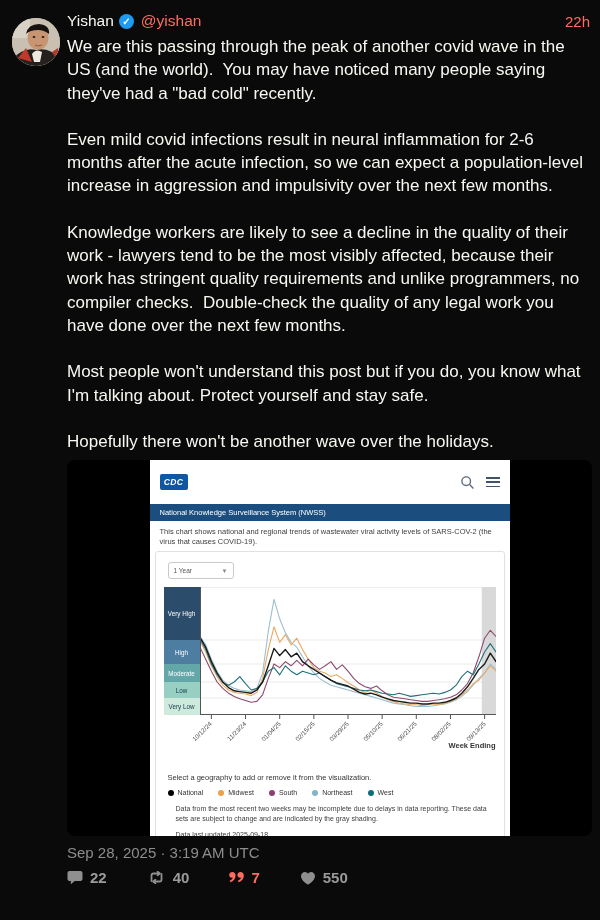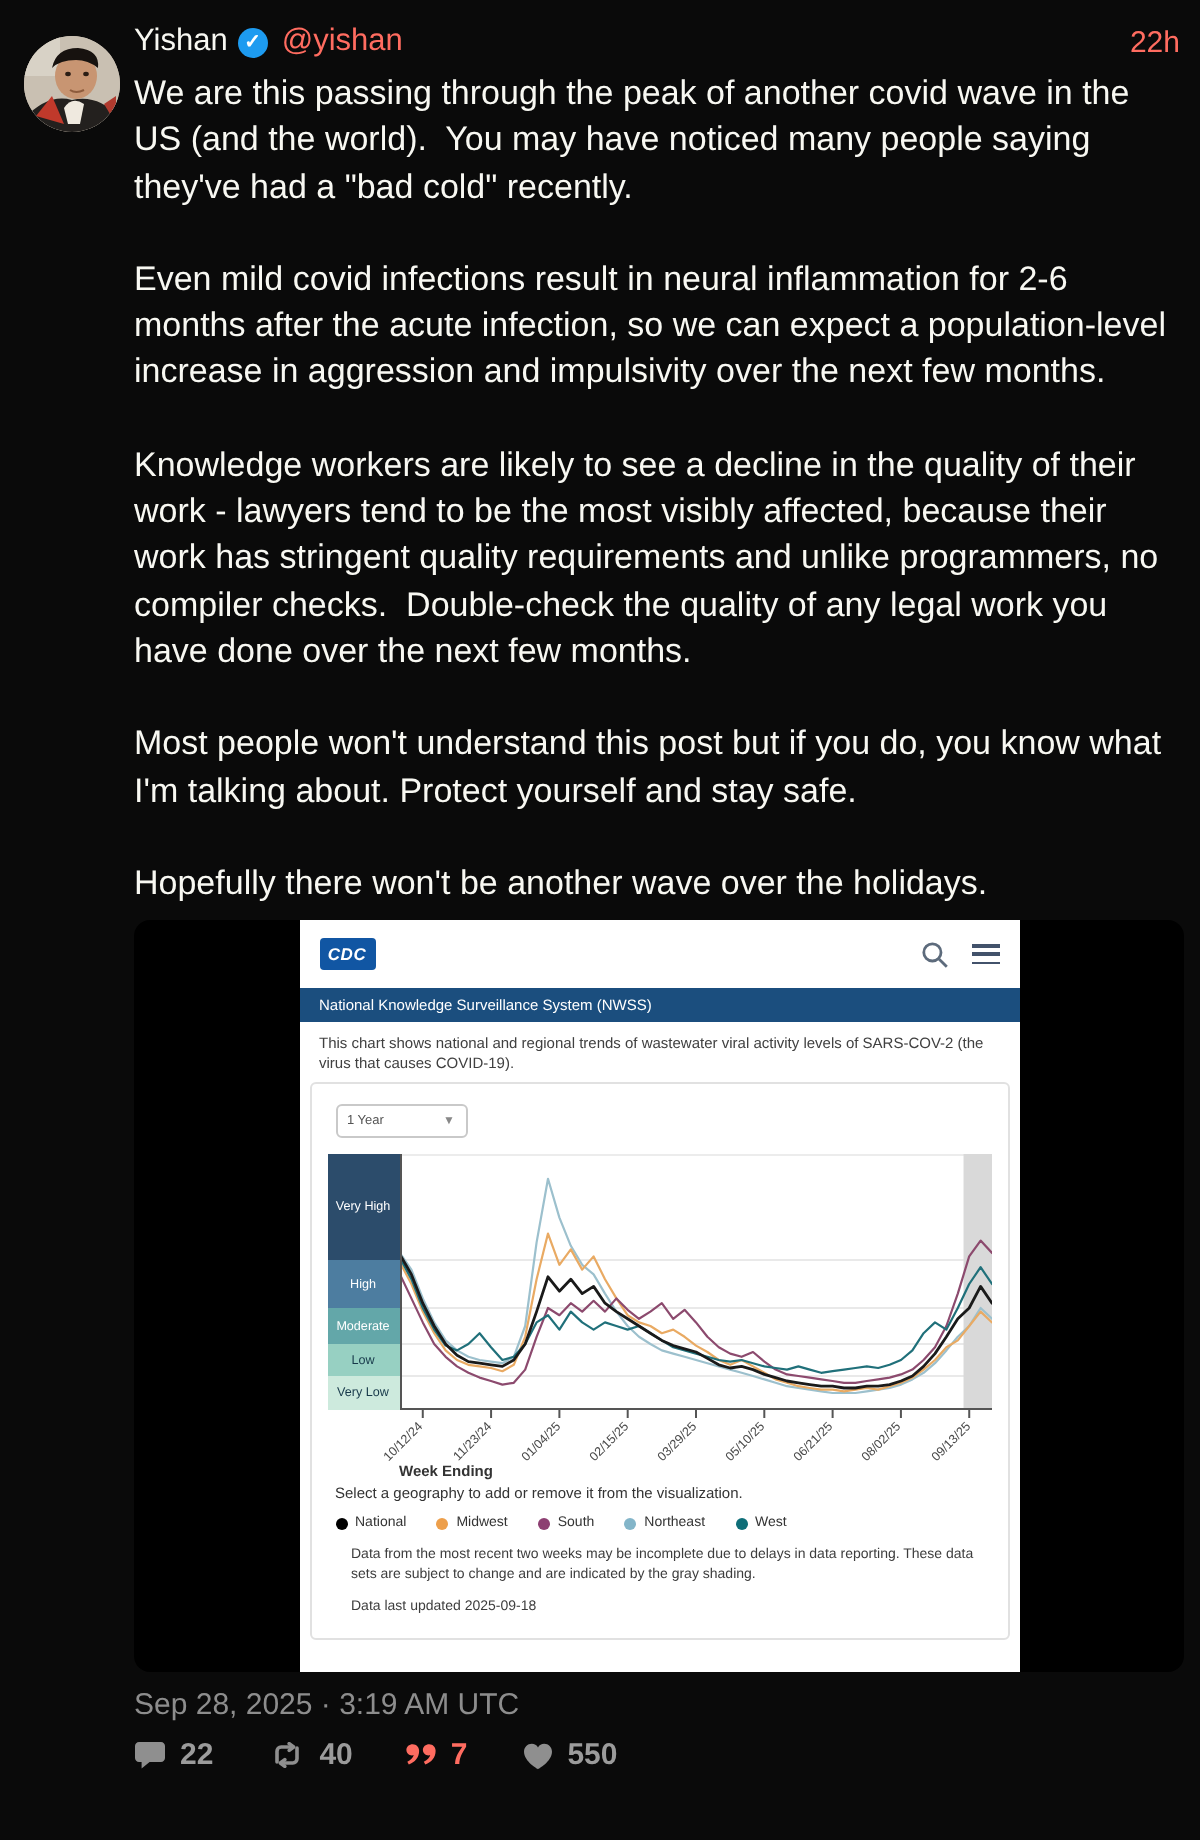"CDC" .cdc-header { height: 34px -> 44px }
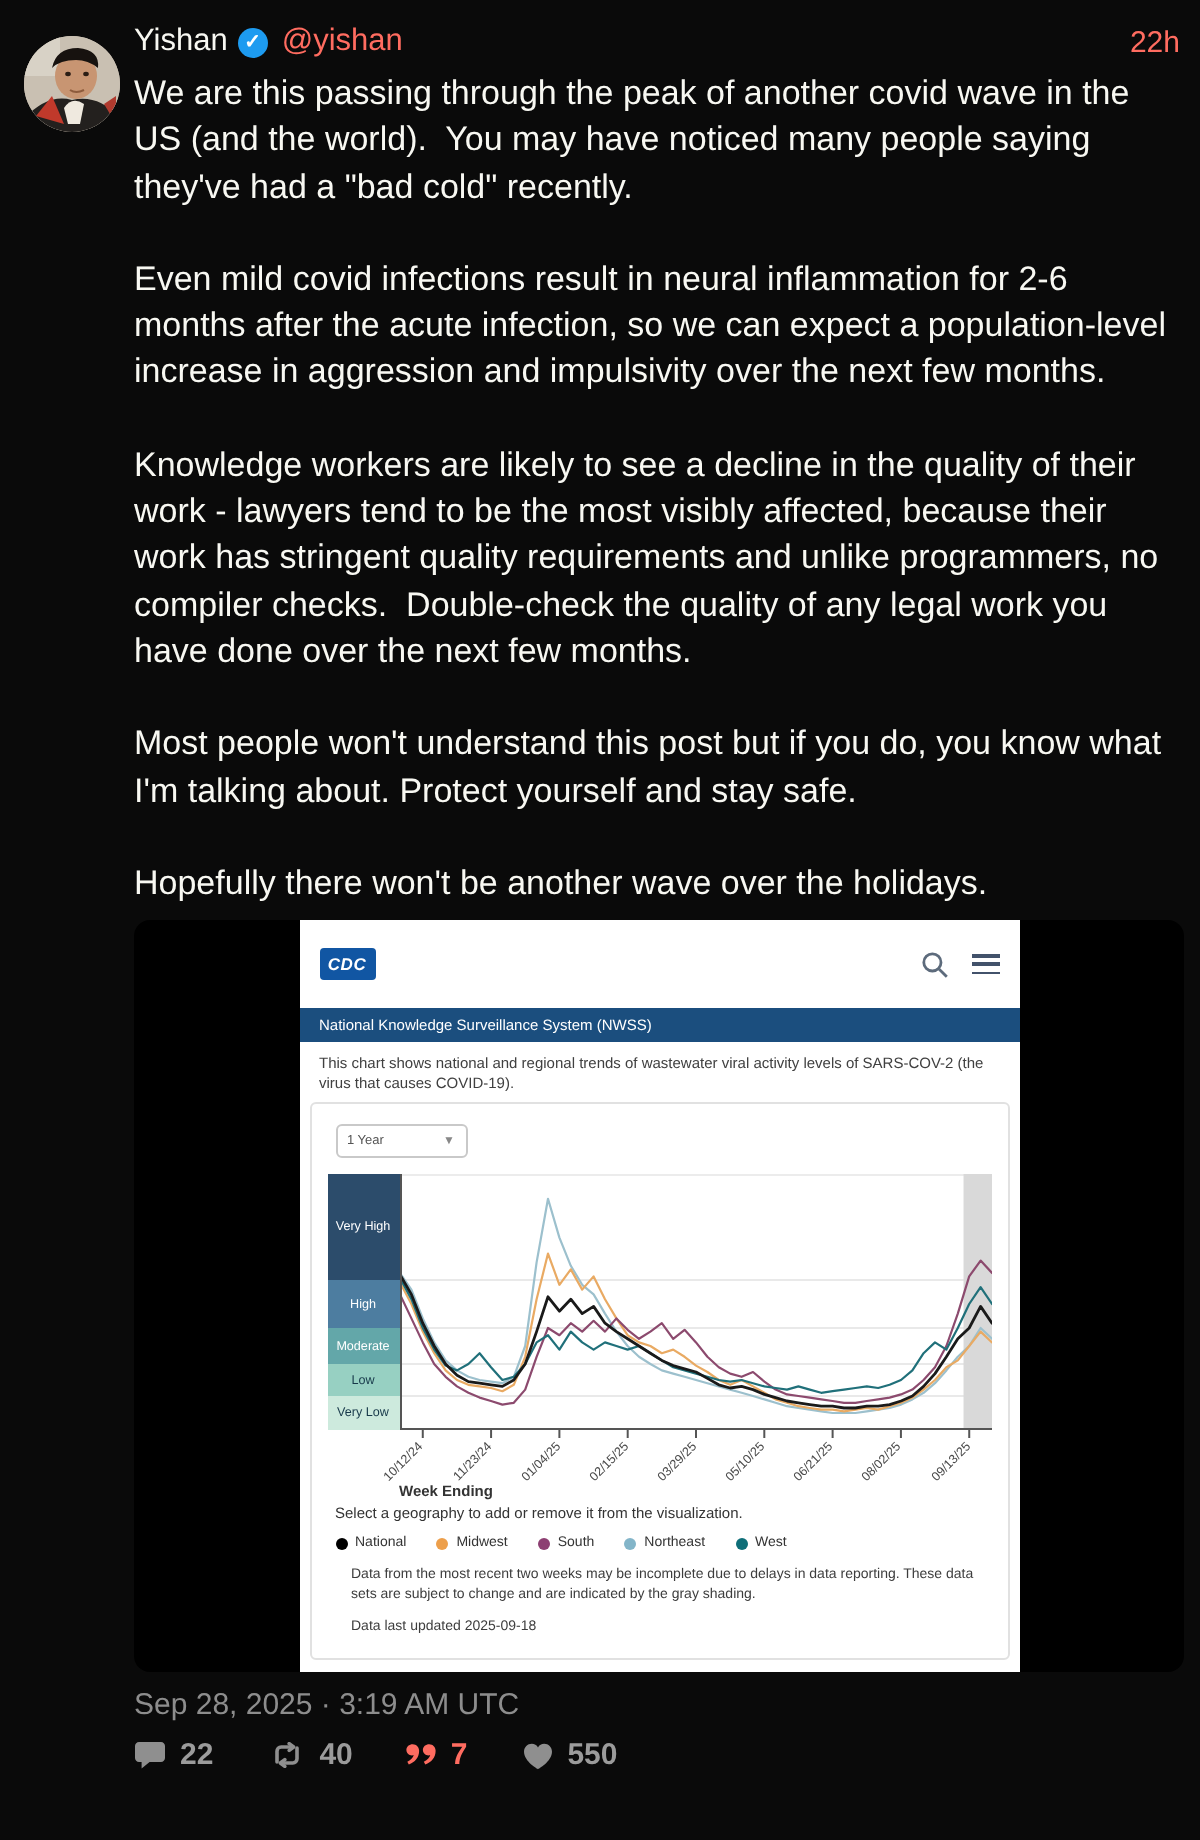"Week Ending" .xtitle { text-align: left -> right }
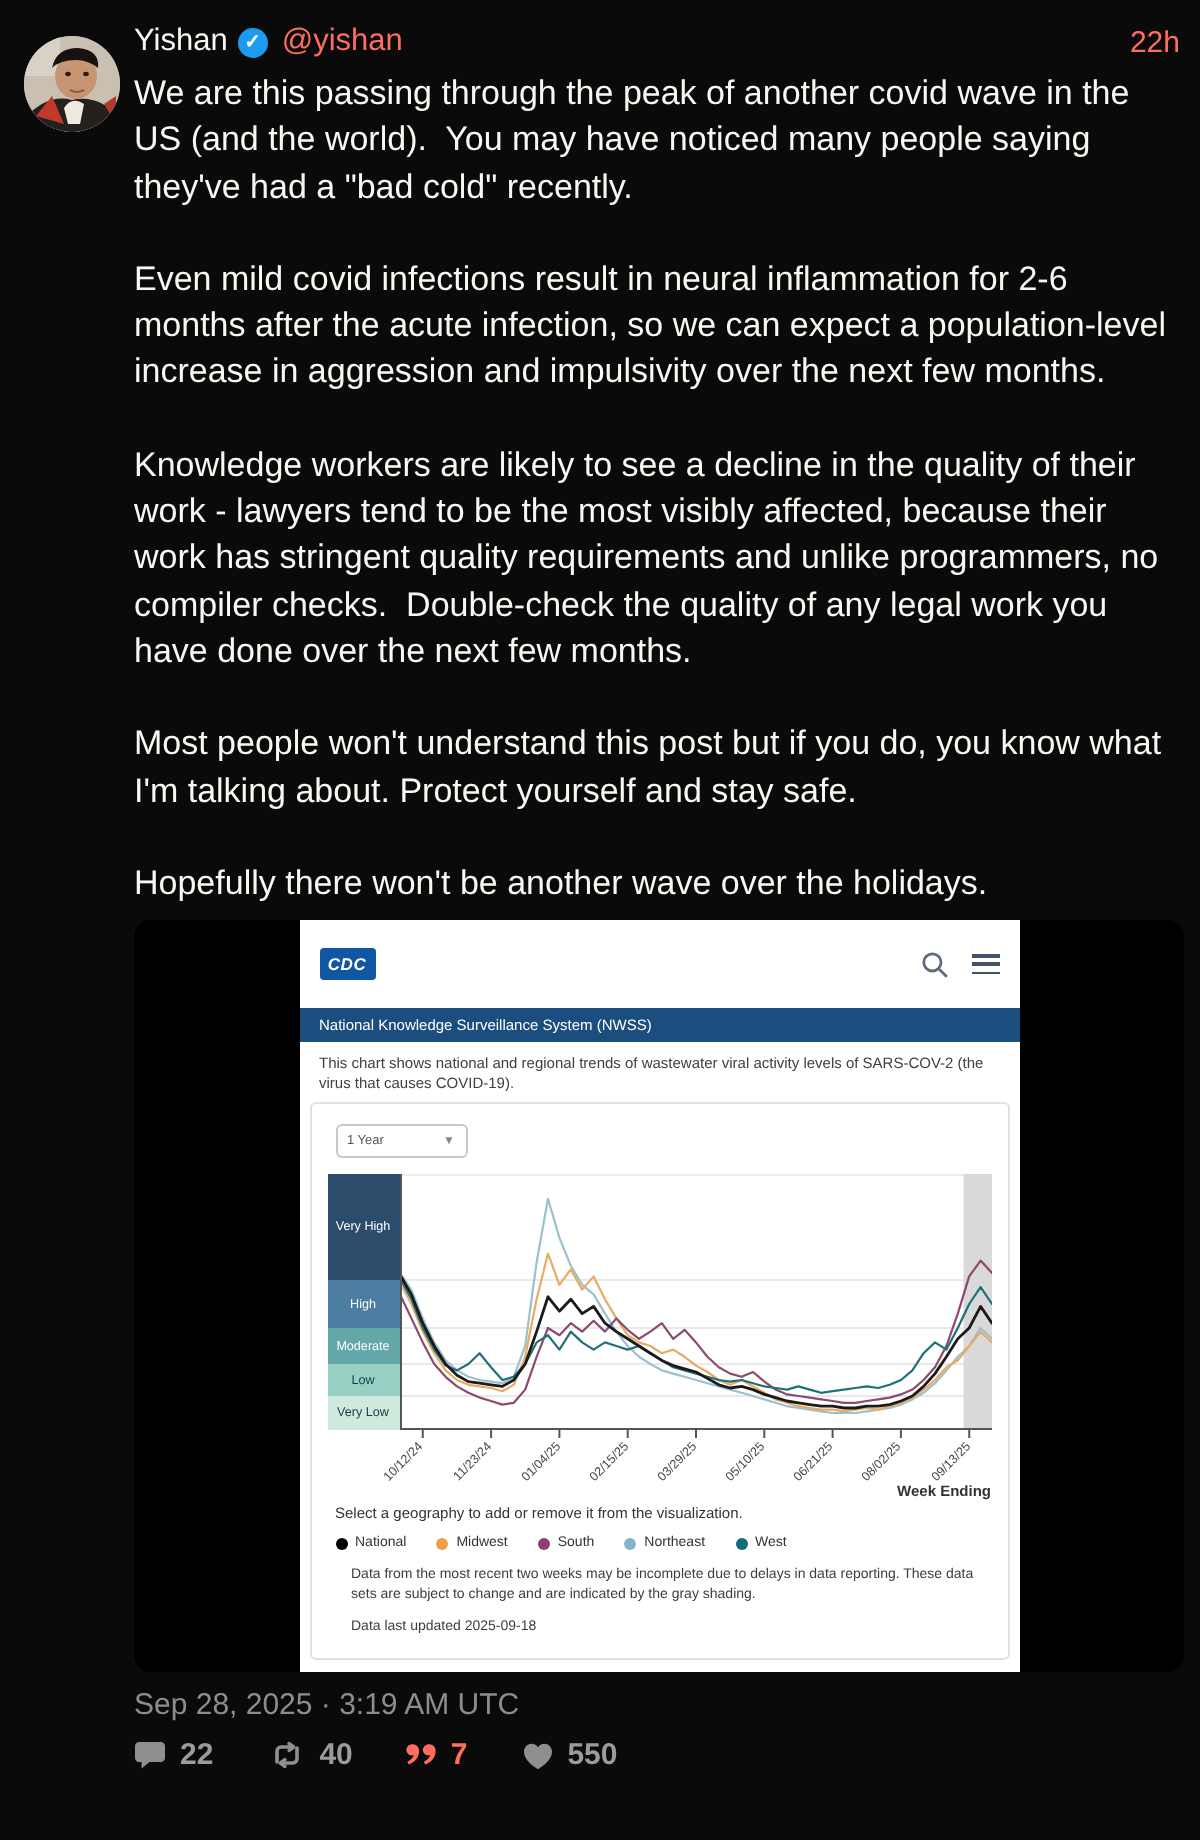"Select a geography to add" .geo { margin: 2px 0 0 4px -> 23px 0 0 4px }
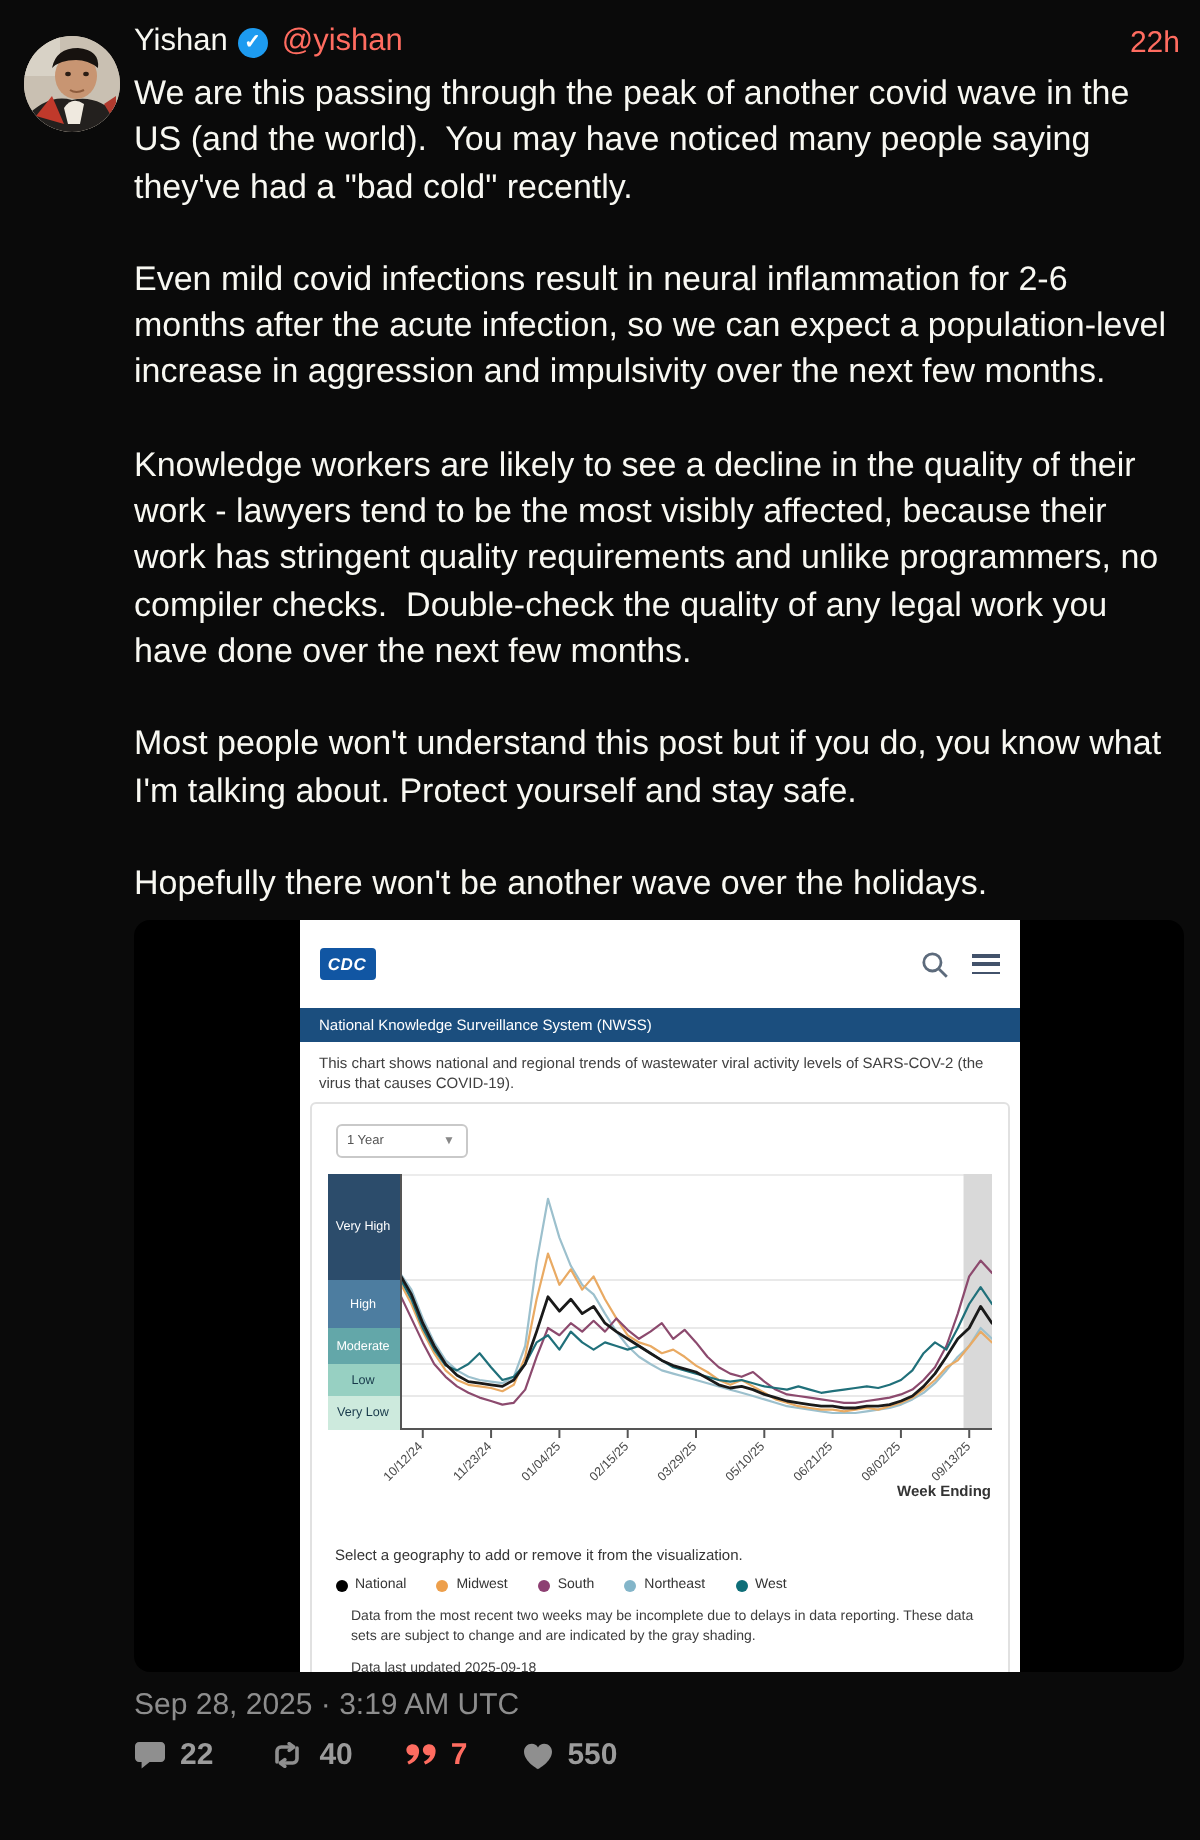"22" .stats { gap: 27px -> 40px }
